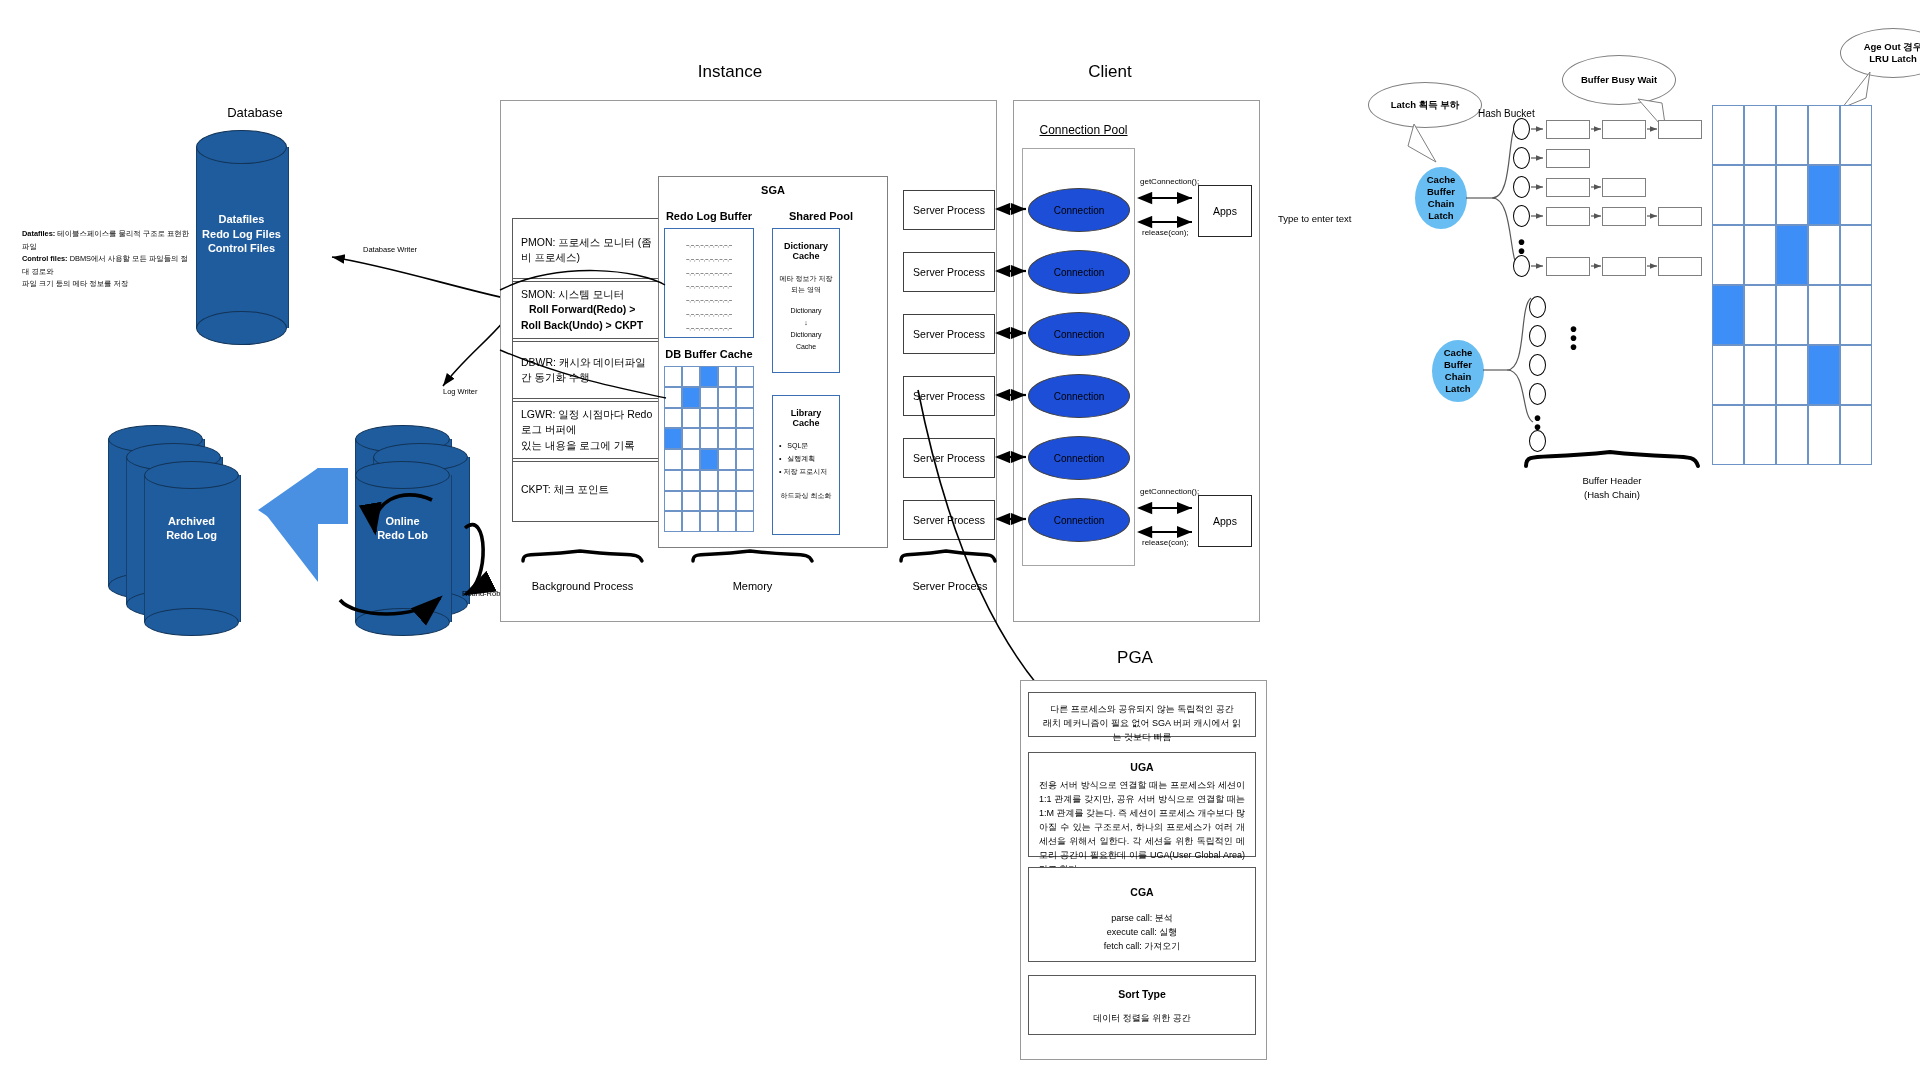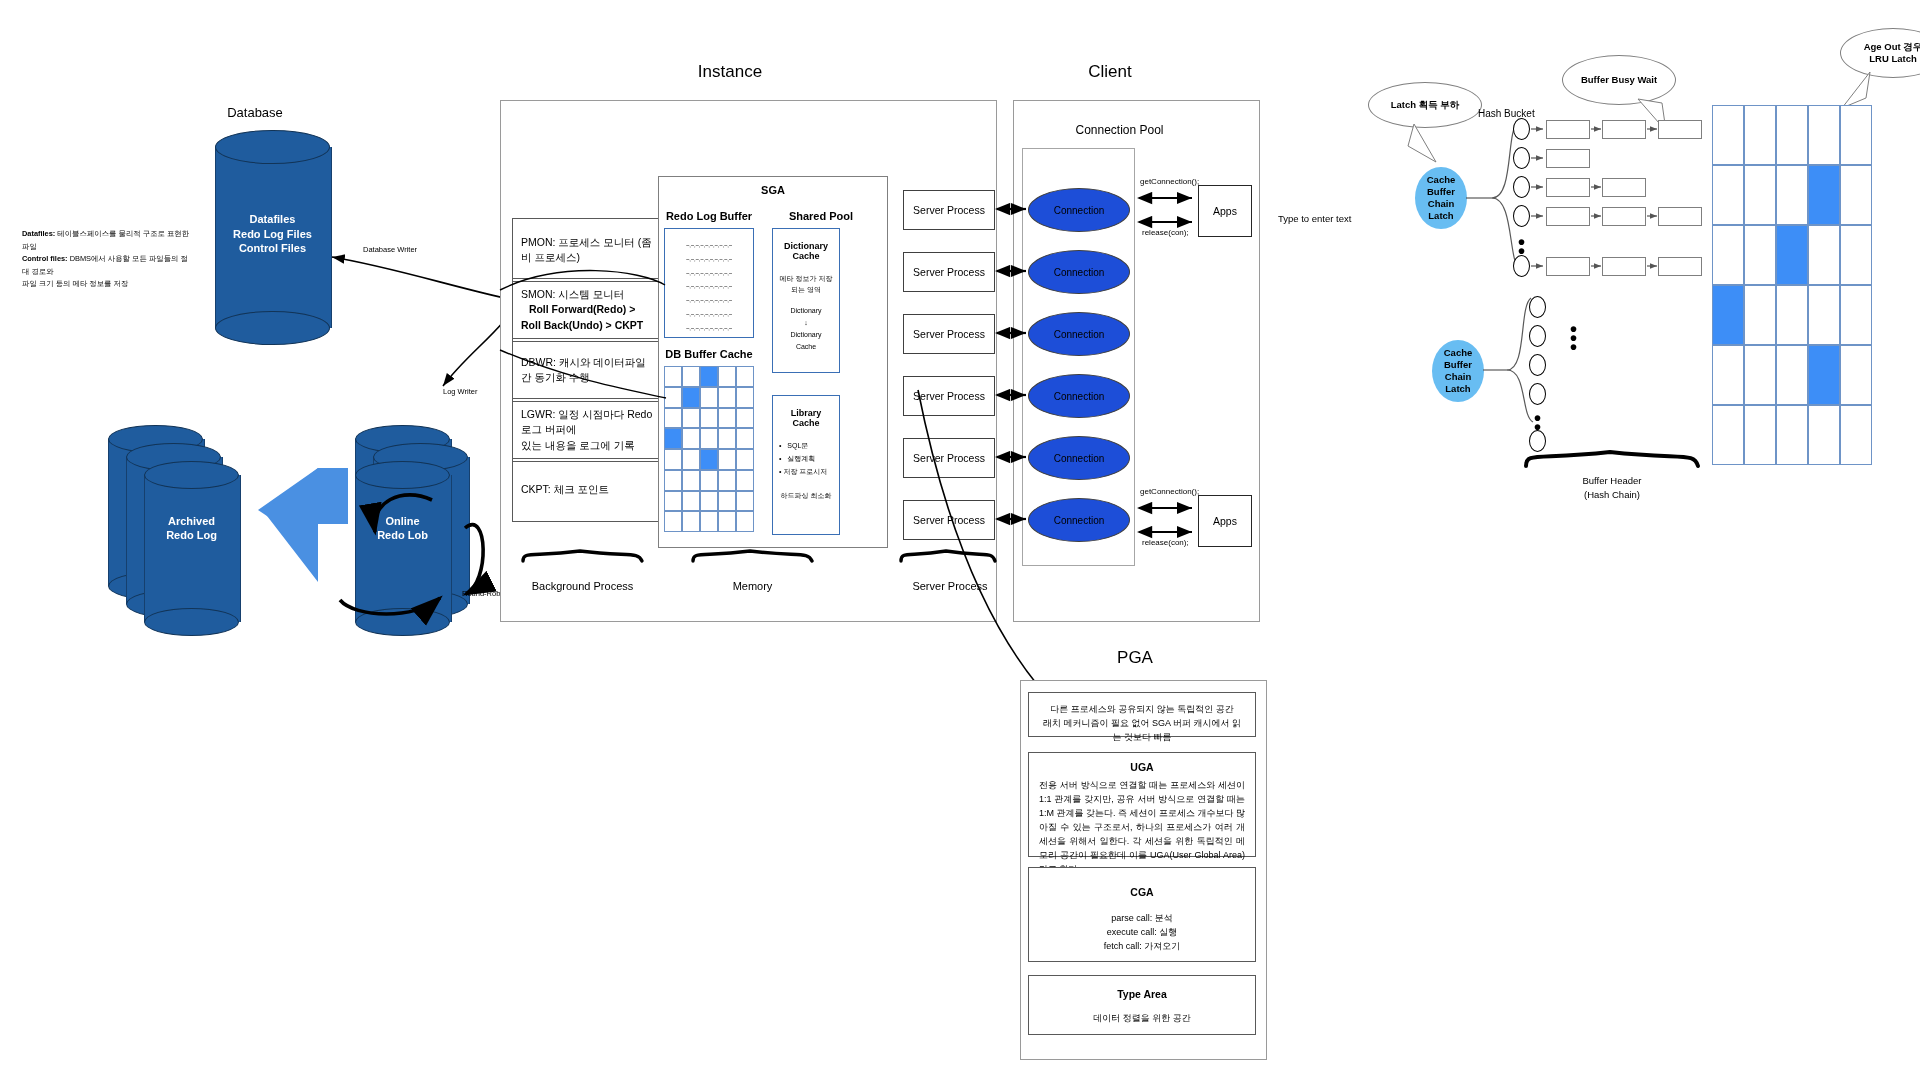"Connection Pool" div.abs { left: 997px -> 961px; text-decoration: none -> underline }
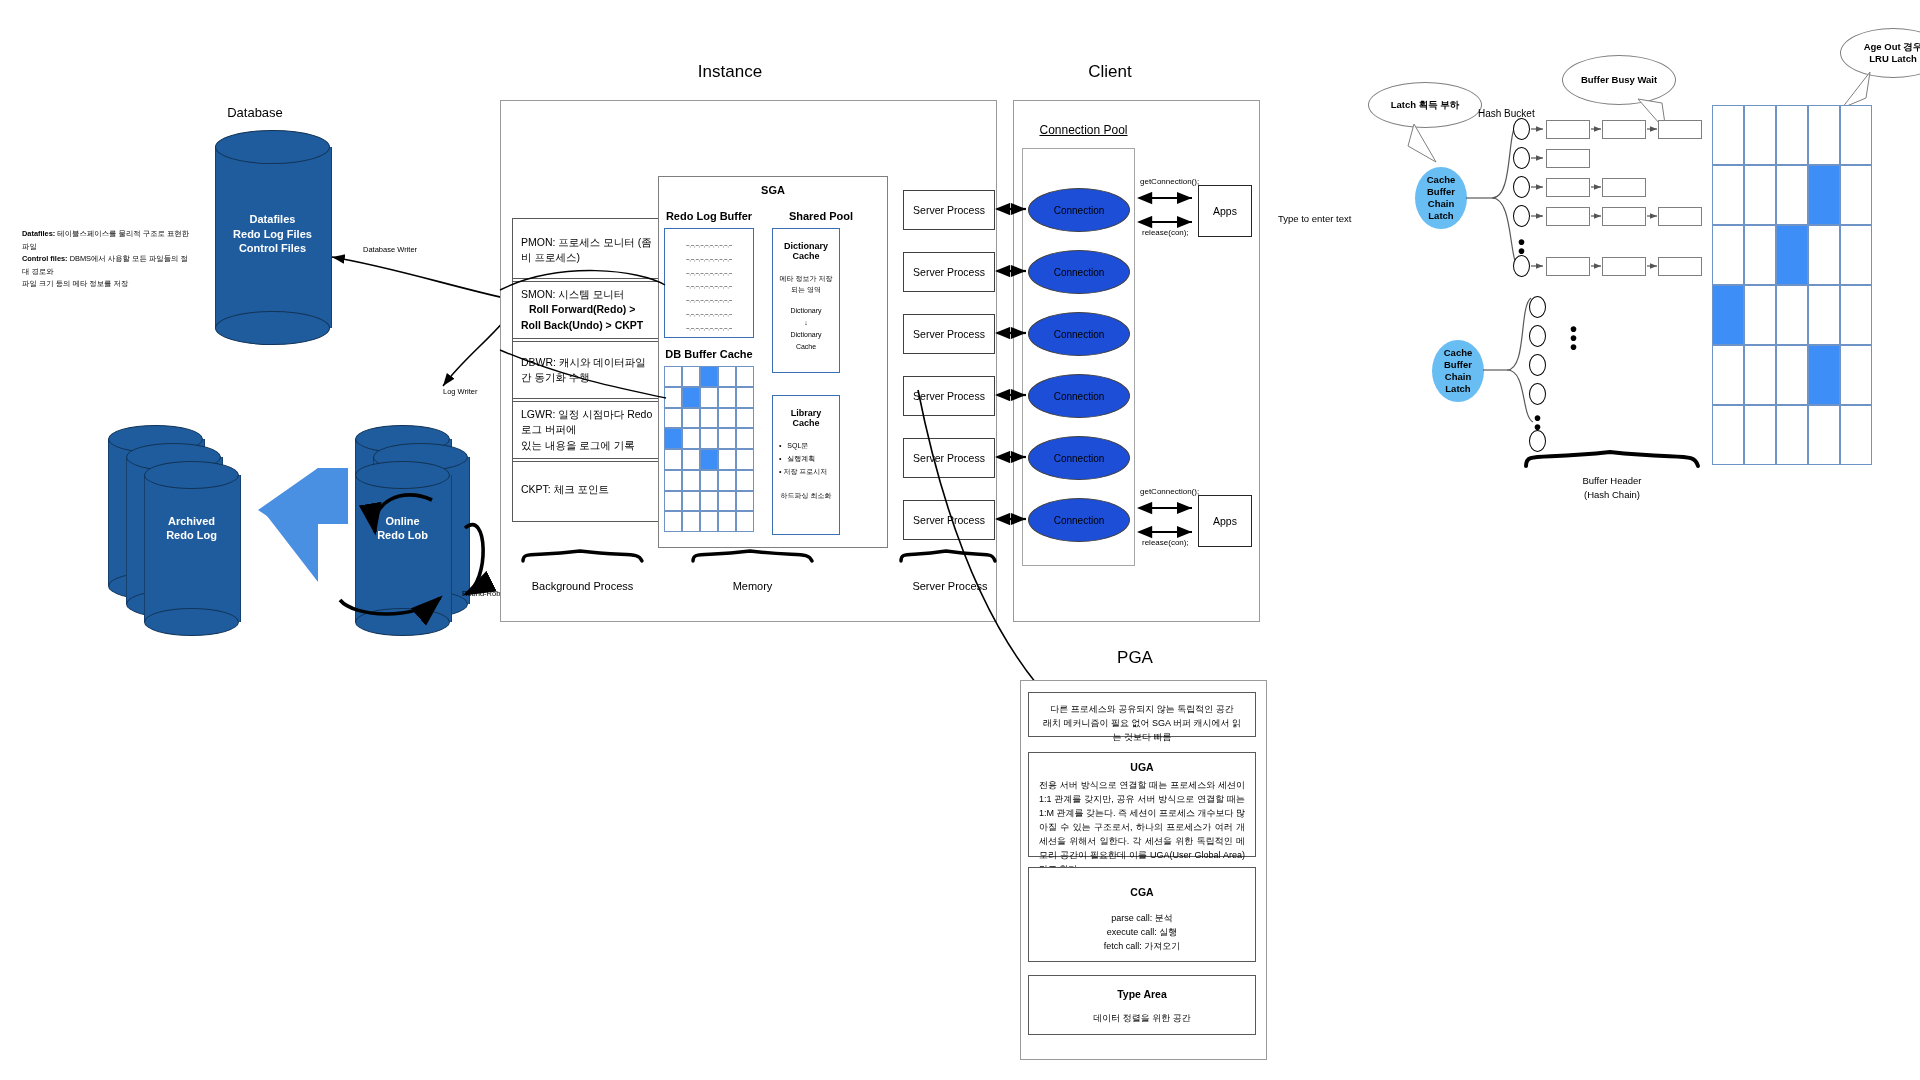"Datafiles" div.cyl { left: 215px -> 196px; width: 115px -> 91px }
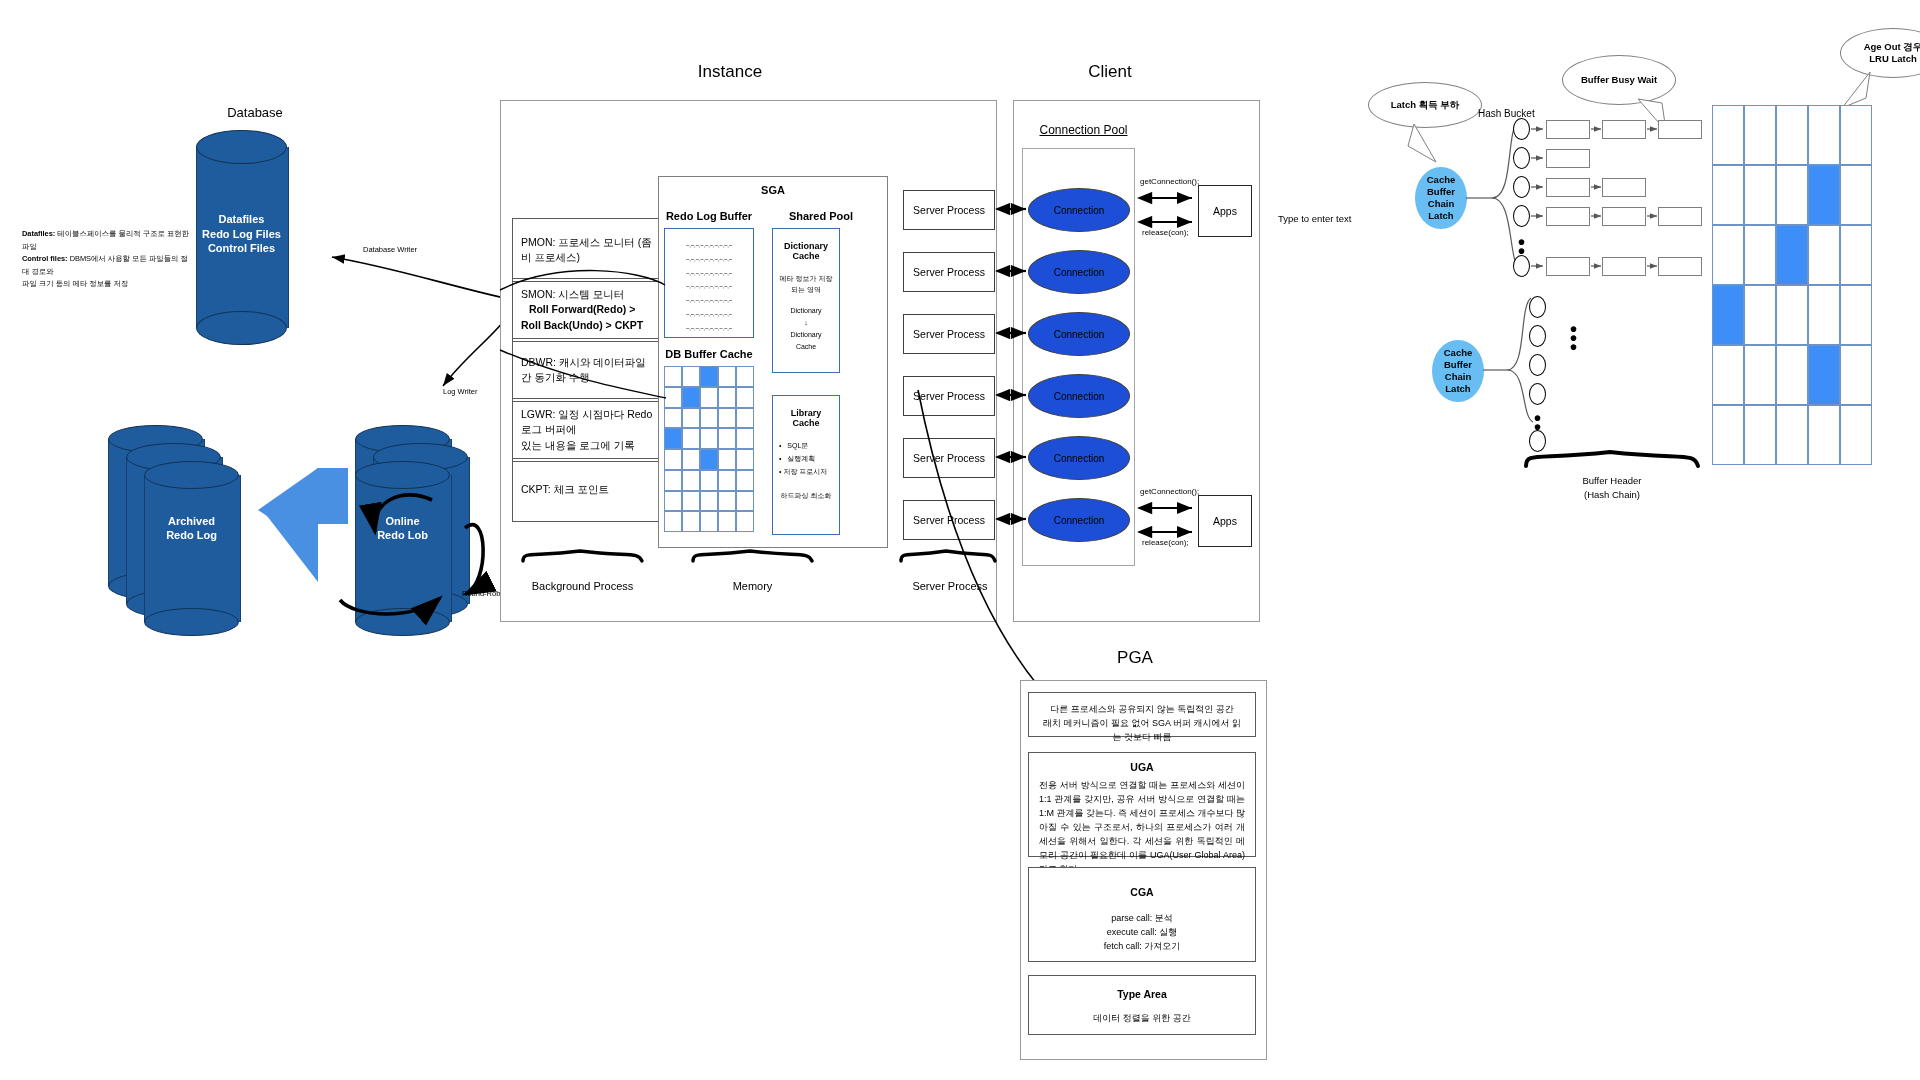"Type Area" div.pgahdr { text: Type Area -> Sort Type }
